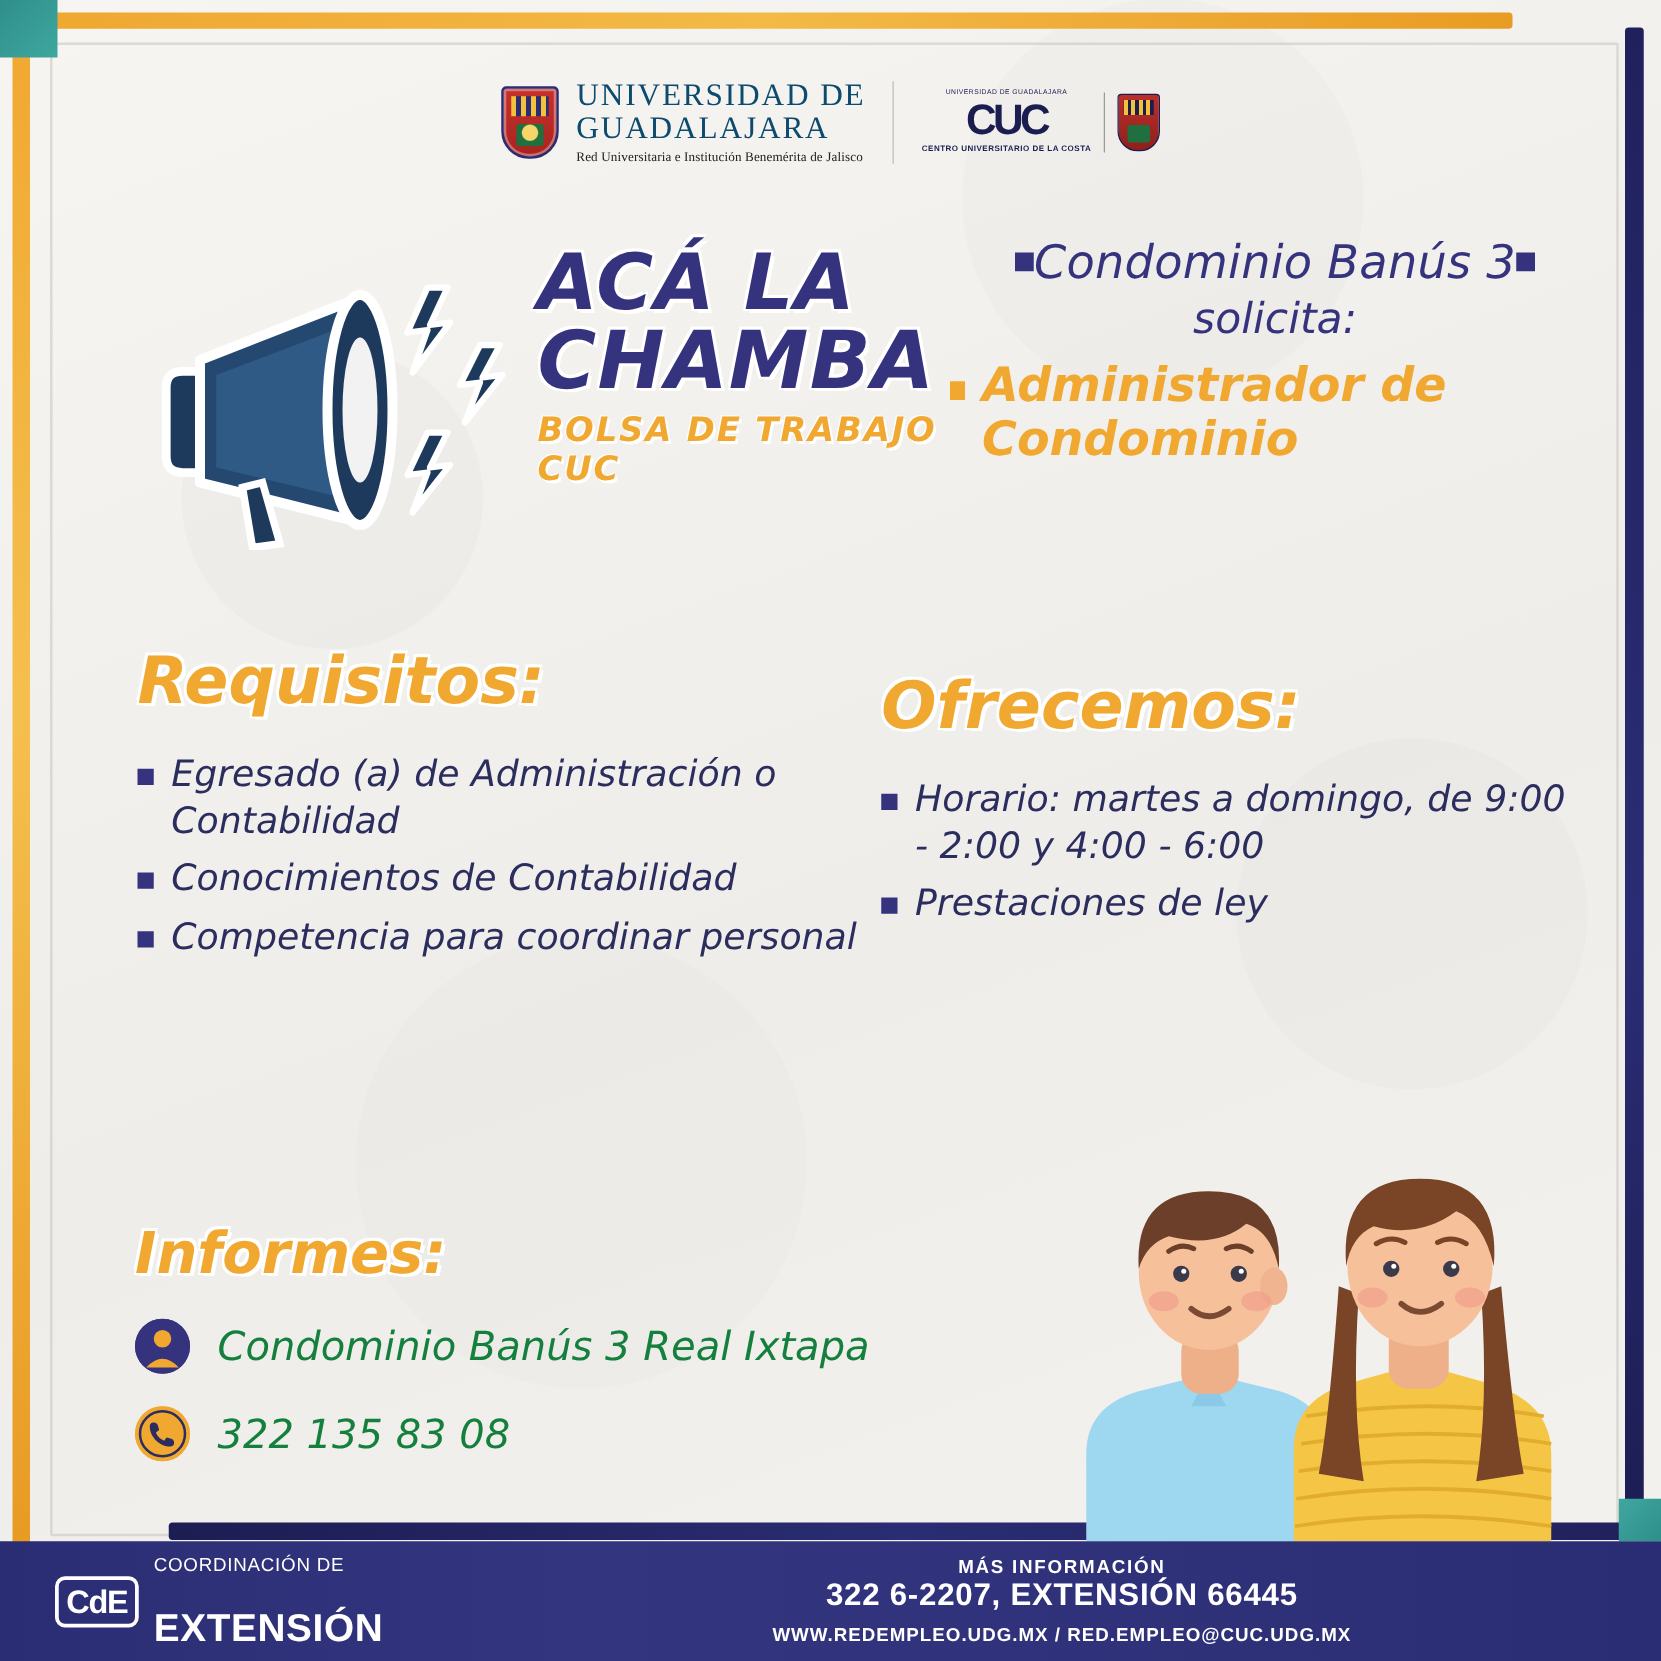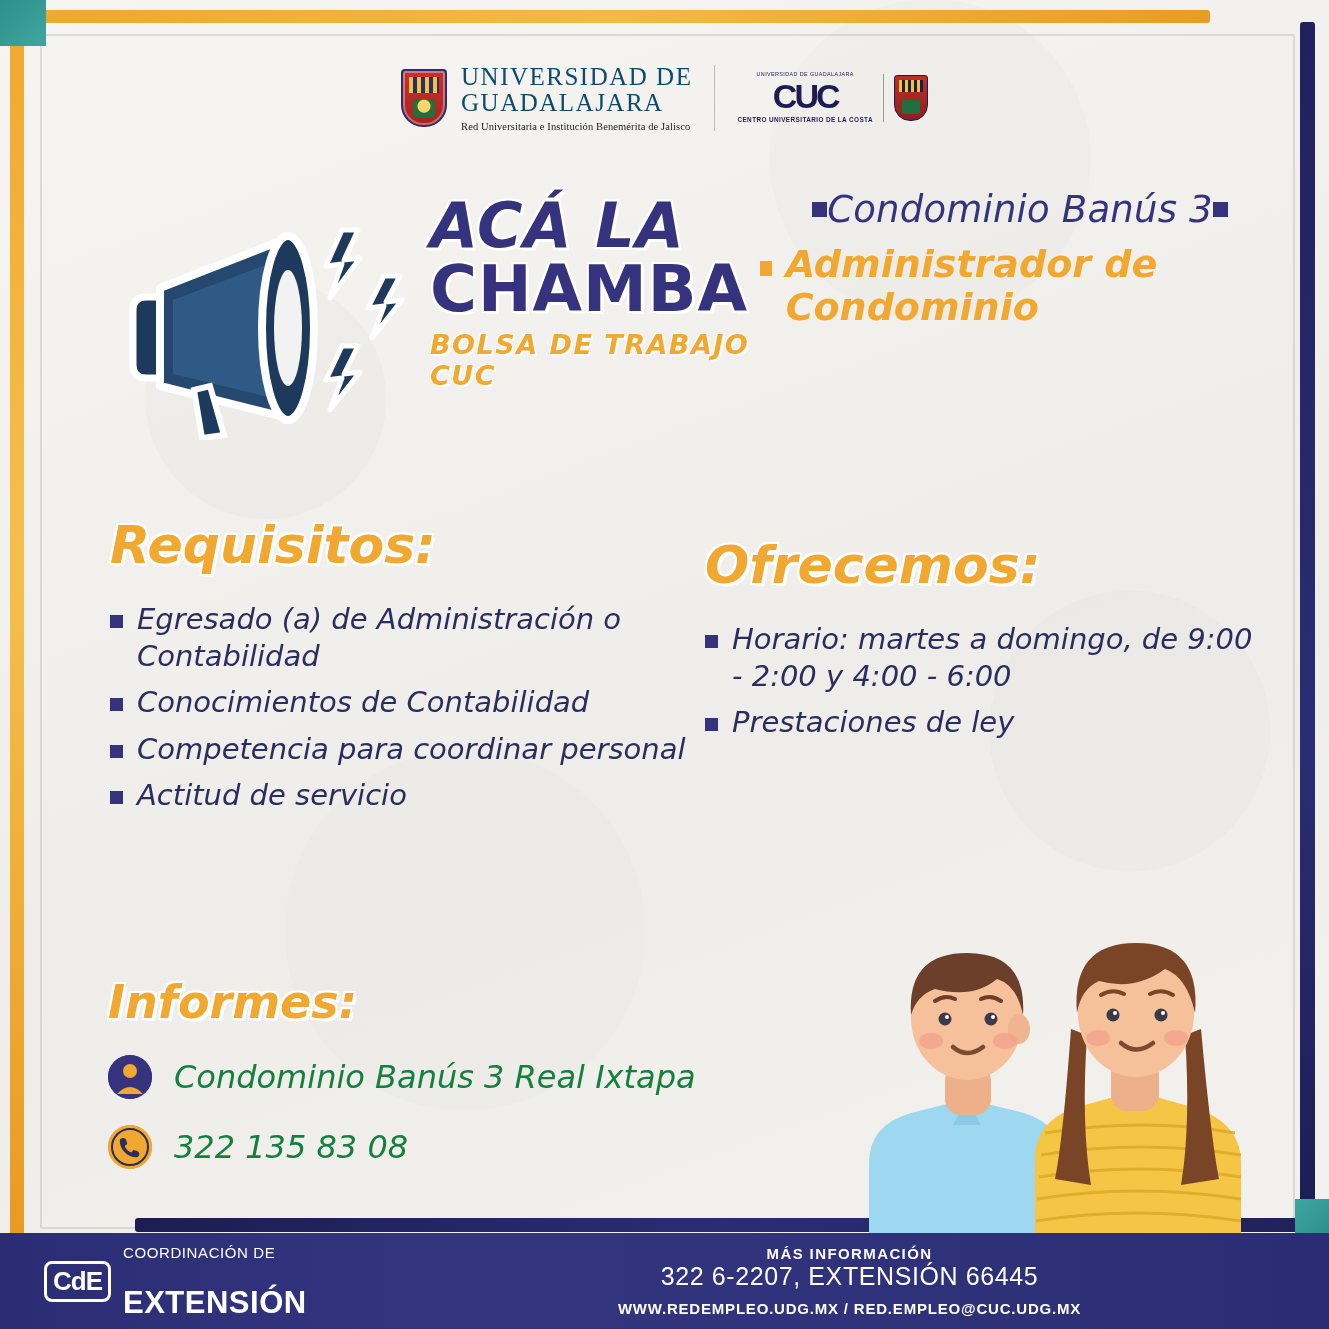"CHAMBA" .chamba-l2 { font-style: none -> italic }
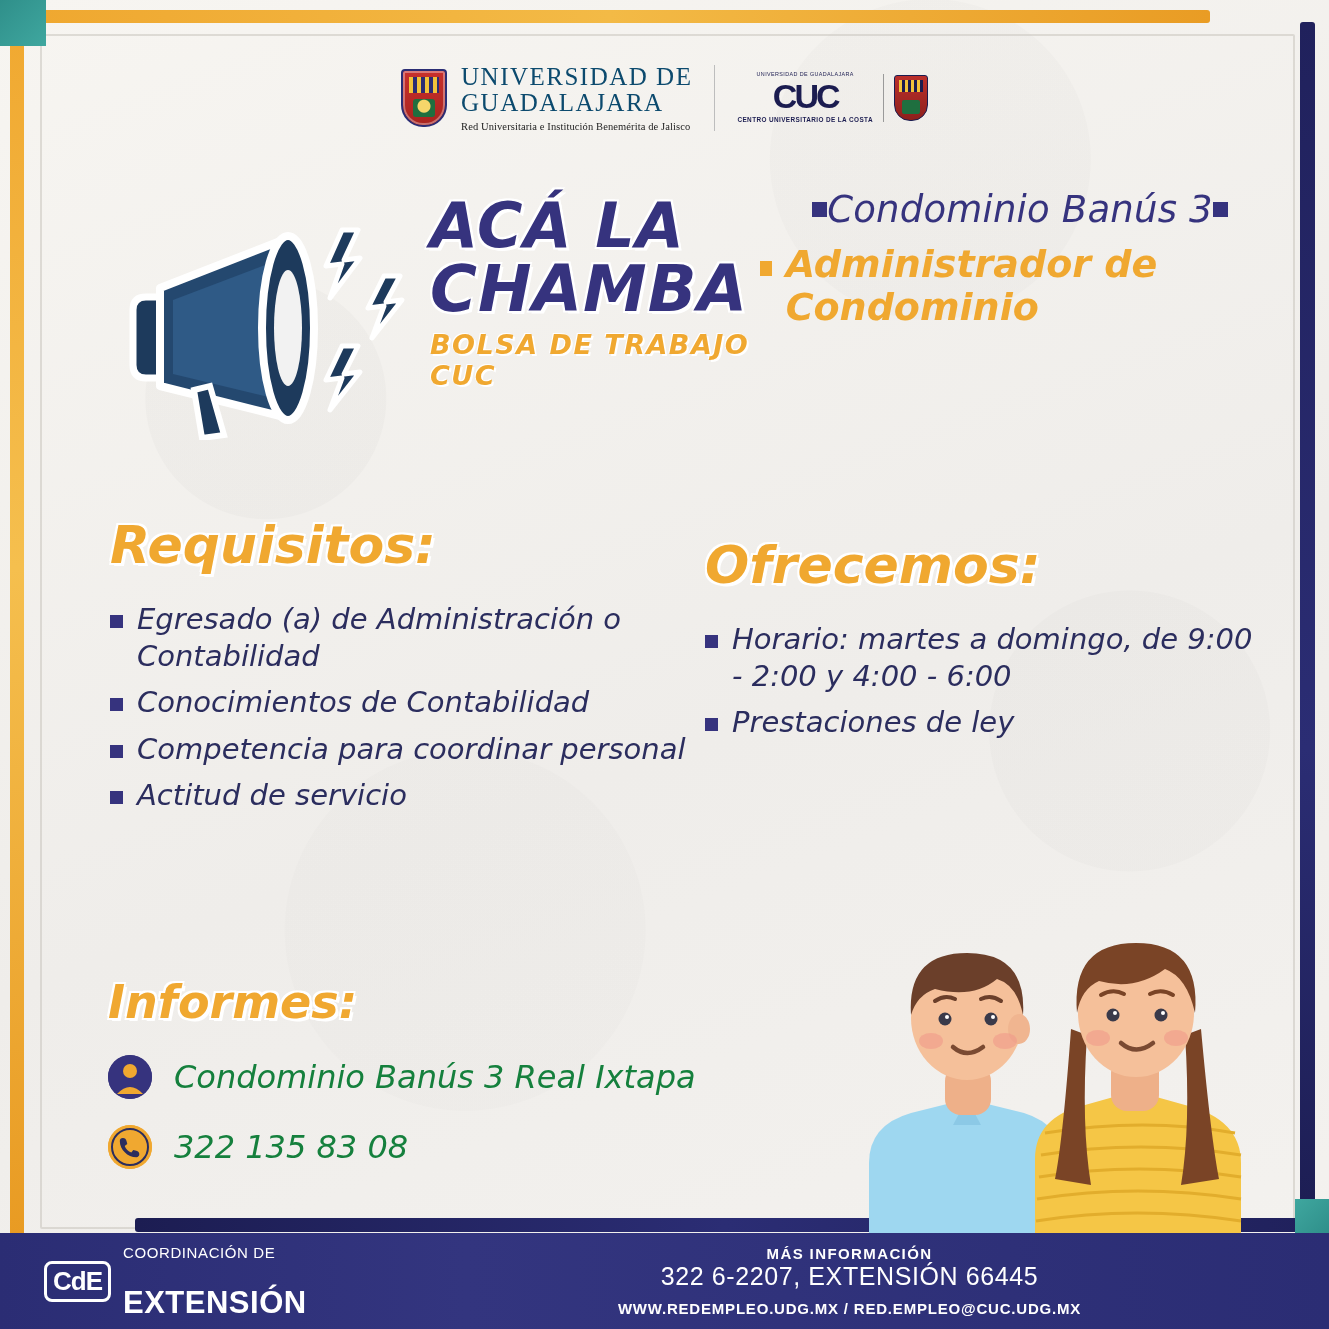"solicita:" div.solicita { html: none -> <div>solicita:</div> }
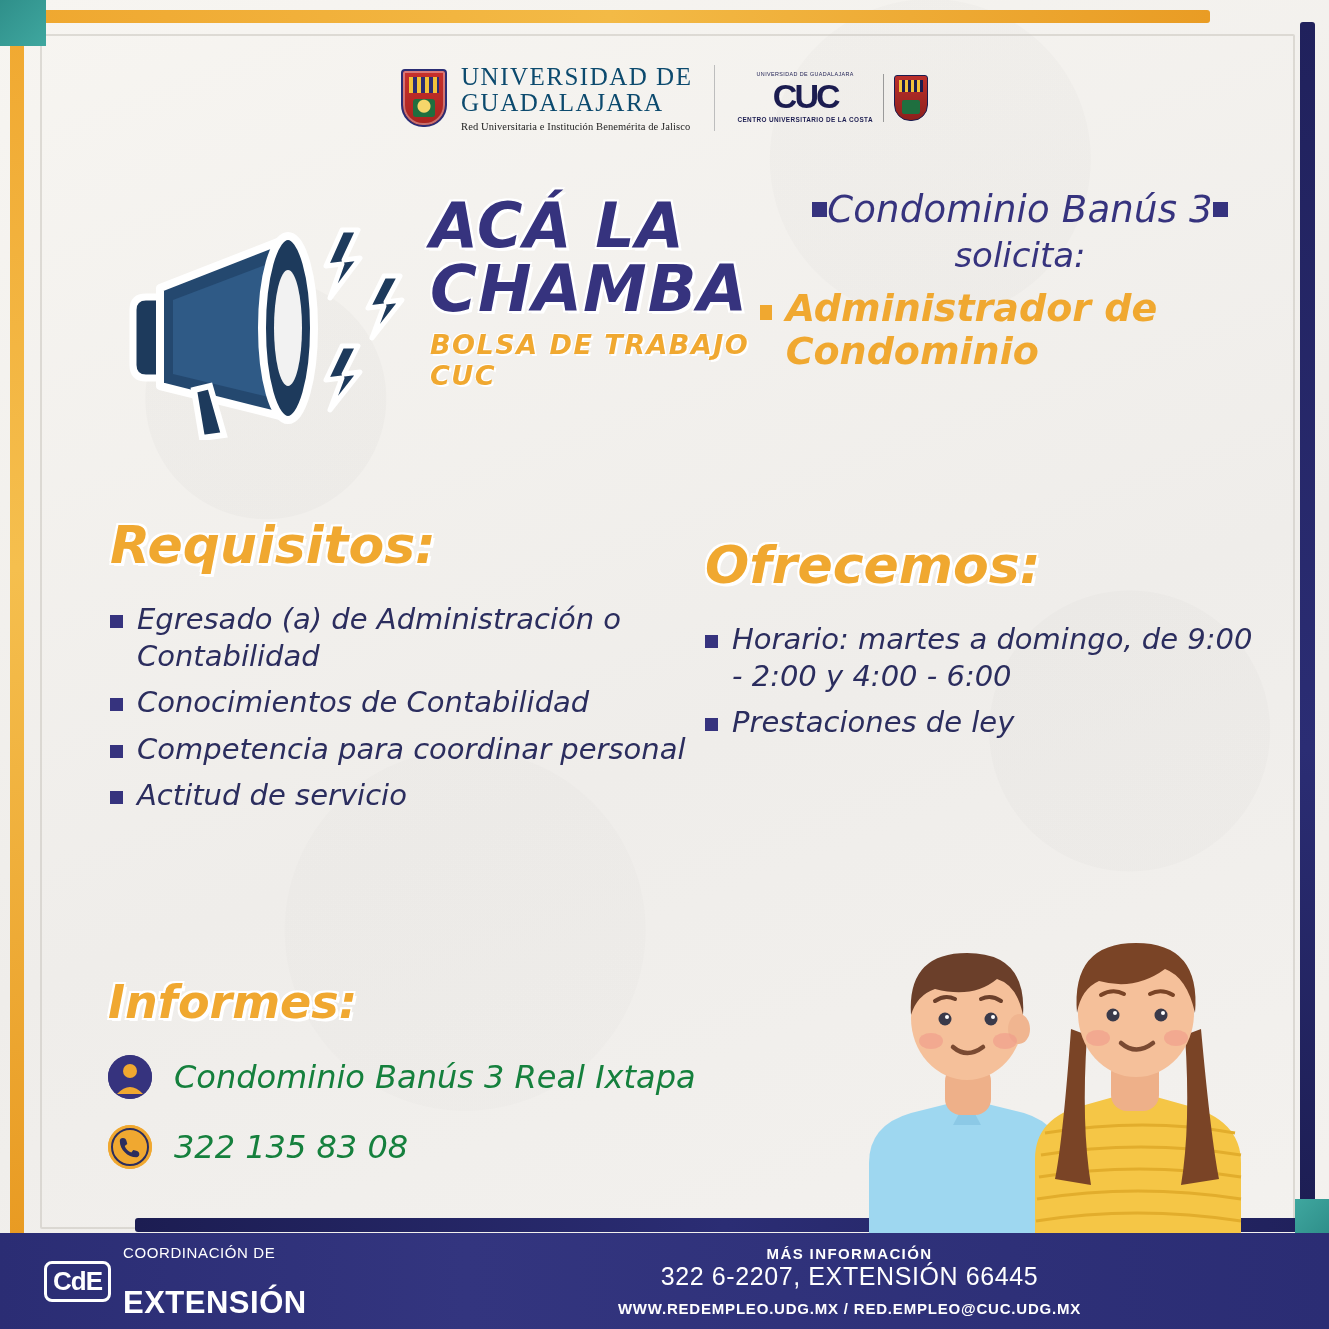"Actitud de servicio" div.bullet-item { html: <div> <span></span> <span>Actitud de servicio</span> </div> -> none }
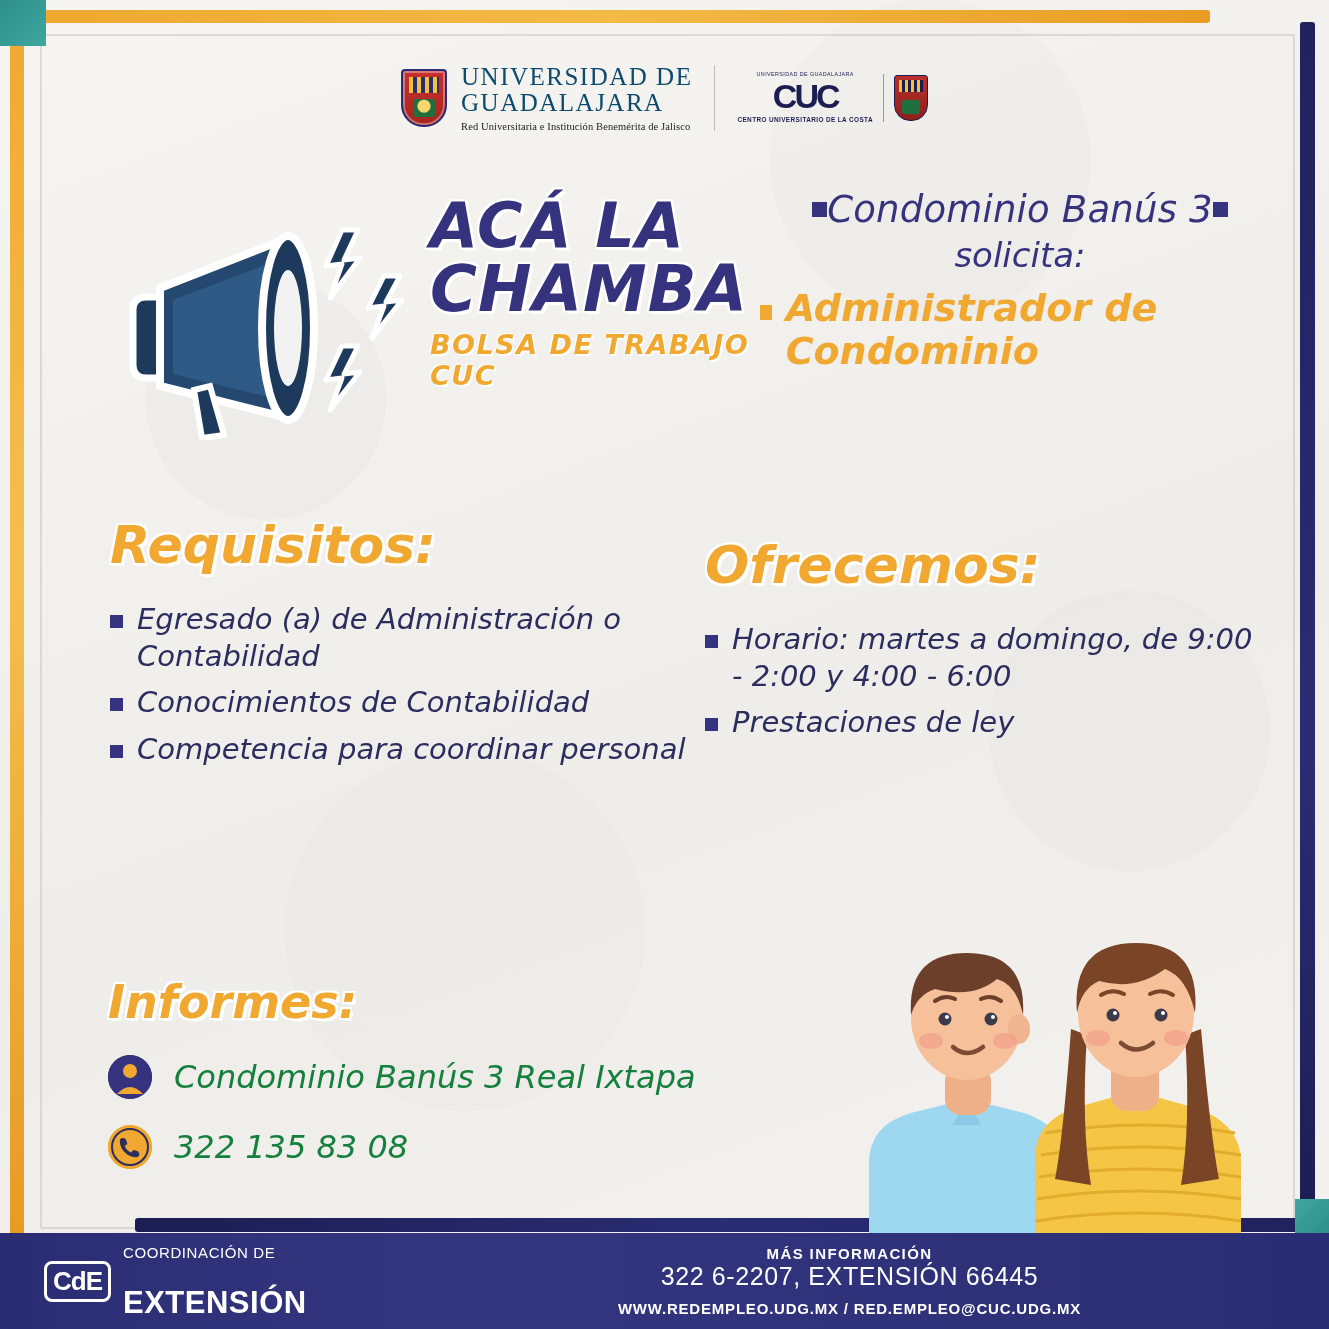"322 6-2207, EXTENSIÓN 66445" .f-tel { font-weight: 400 -> 700 }
